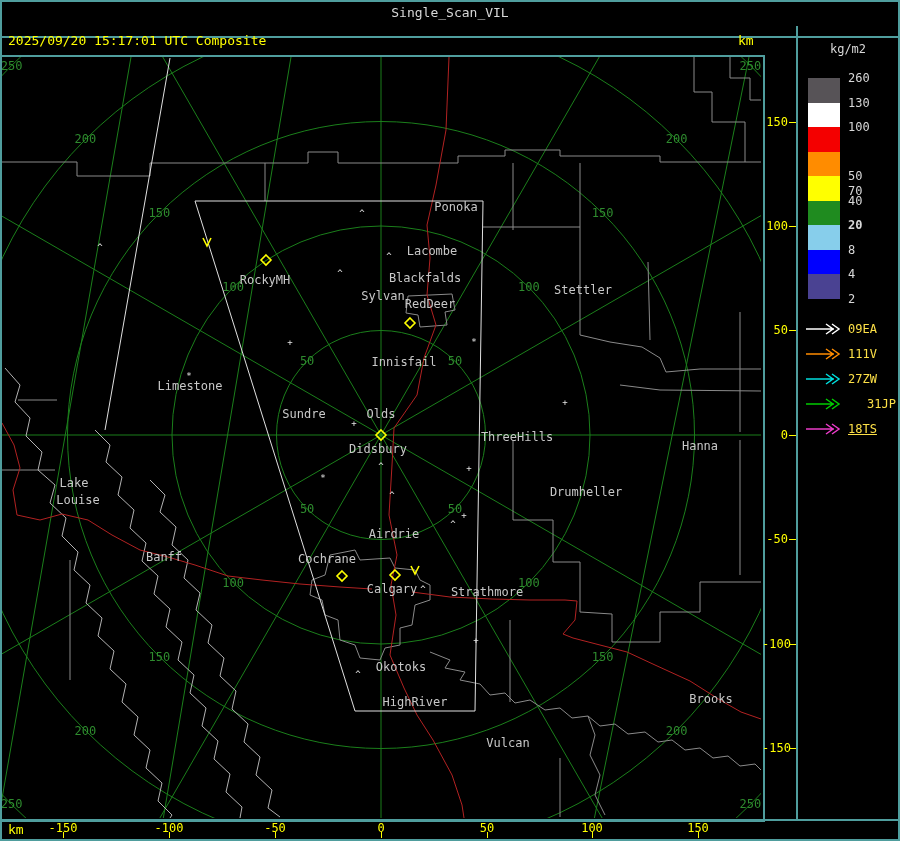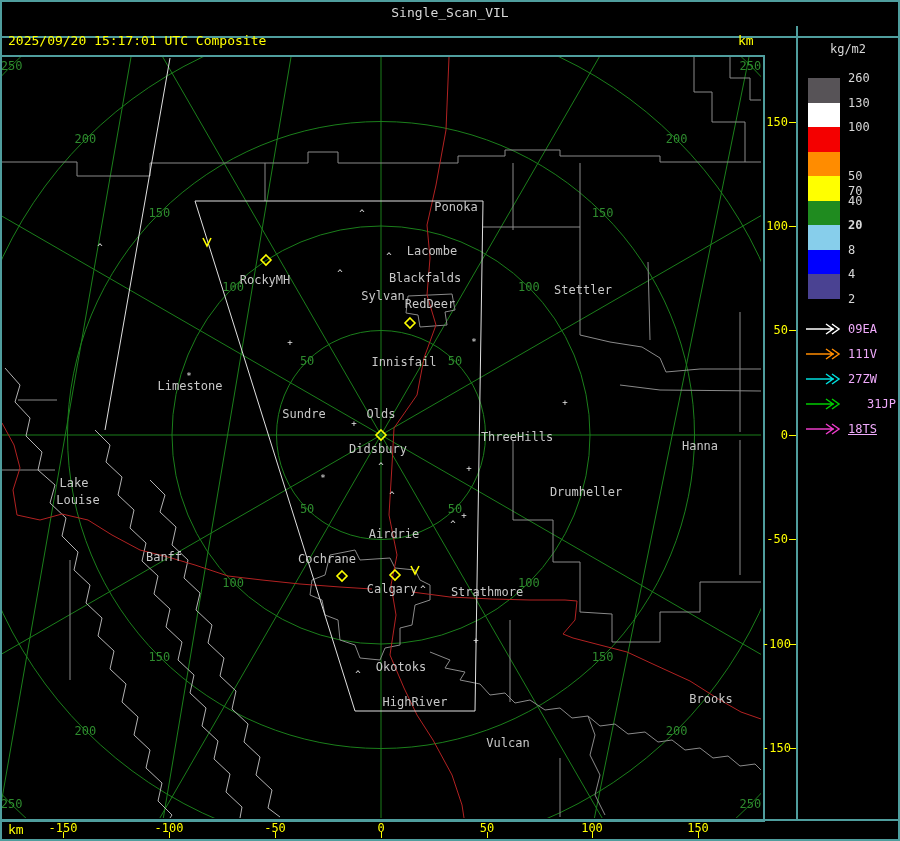"09EA" .rlabel { color: #f0abfc -> #fde047 }
